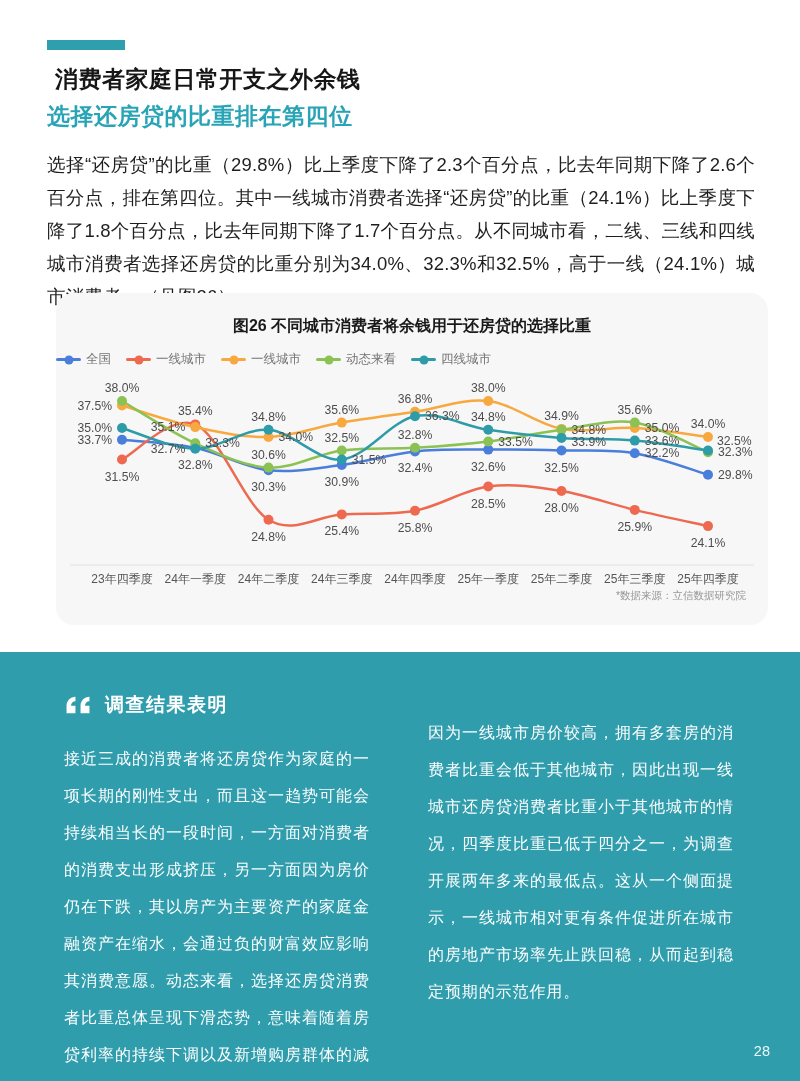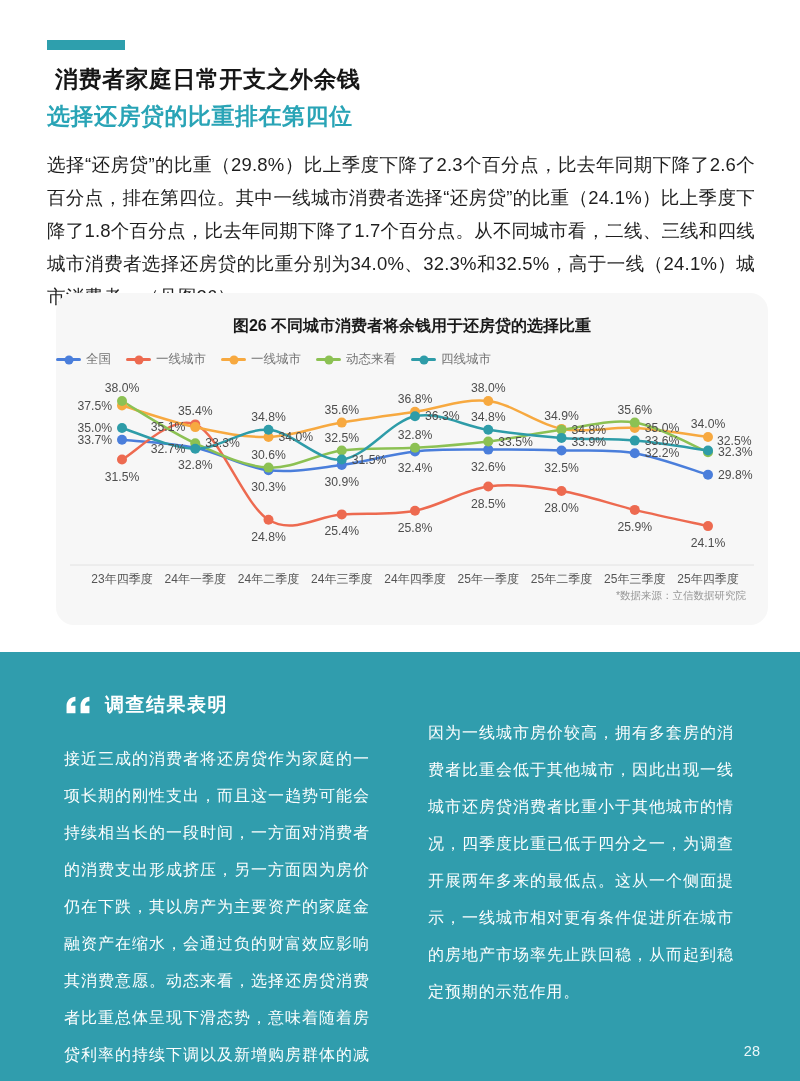"28" .pagenum { right: 40px -> 30px }
